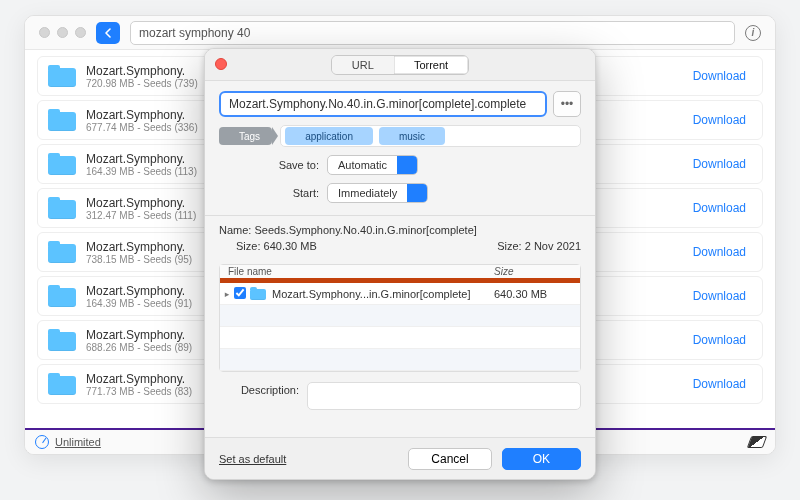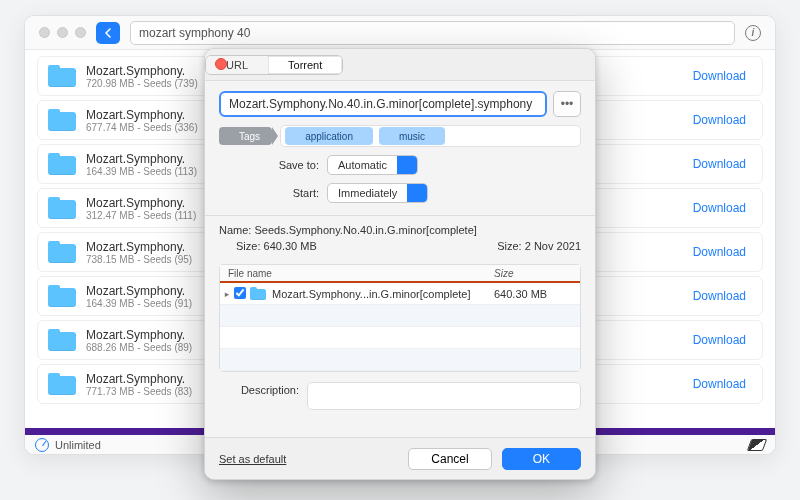"URL" .sheet-titlebar { justify-content: flex-start -> center }
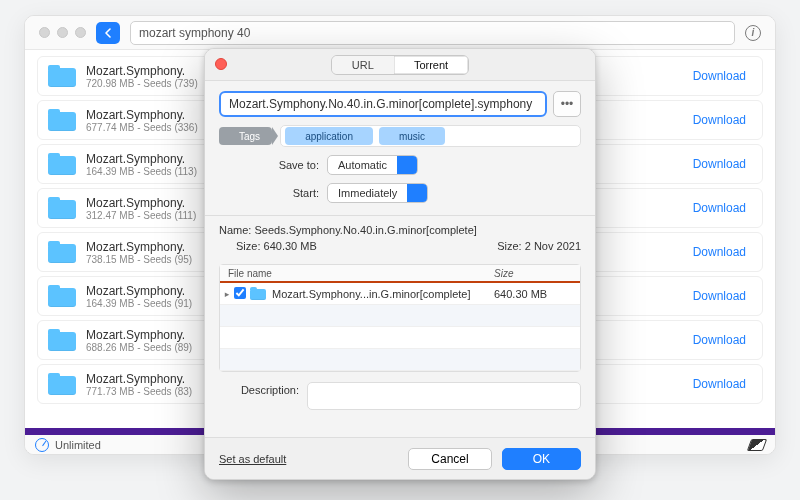"Mozart.Symphony.No.40.in.G.minor[complet" span { text: .symphony -> .complete }
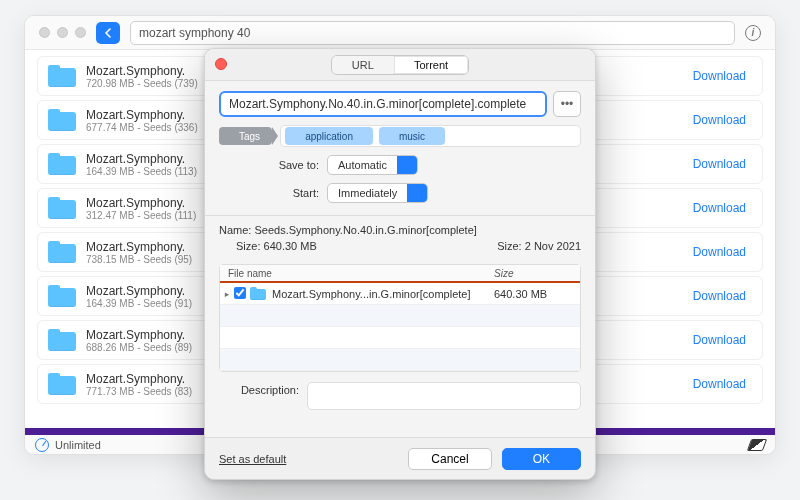"File name" .file-table .hdr { border-bottom: 2px solid #c2410c -> 5px solid #c2410c }
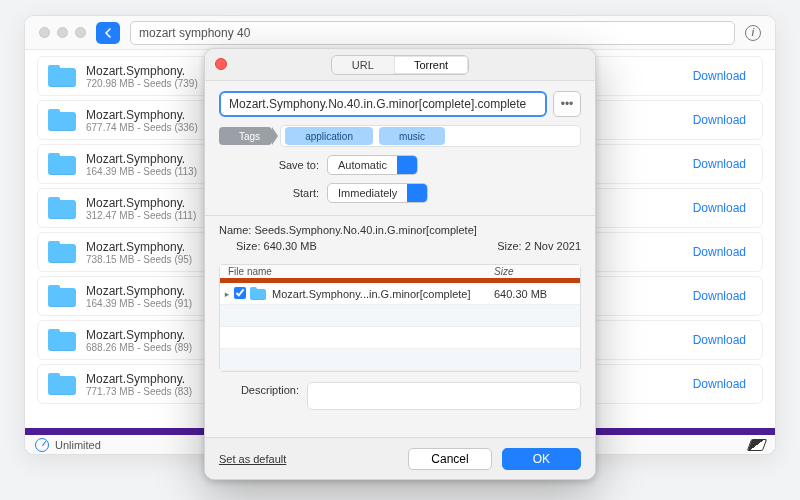"Unlimited" .statusbar { border-top: 7px solid #4c1d95 -> 2px solid #4c1d95; text-decoration: none -> underline }
